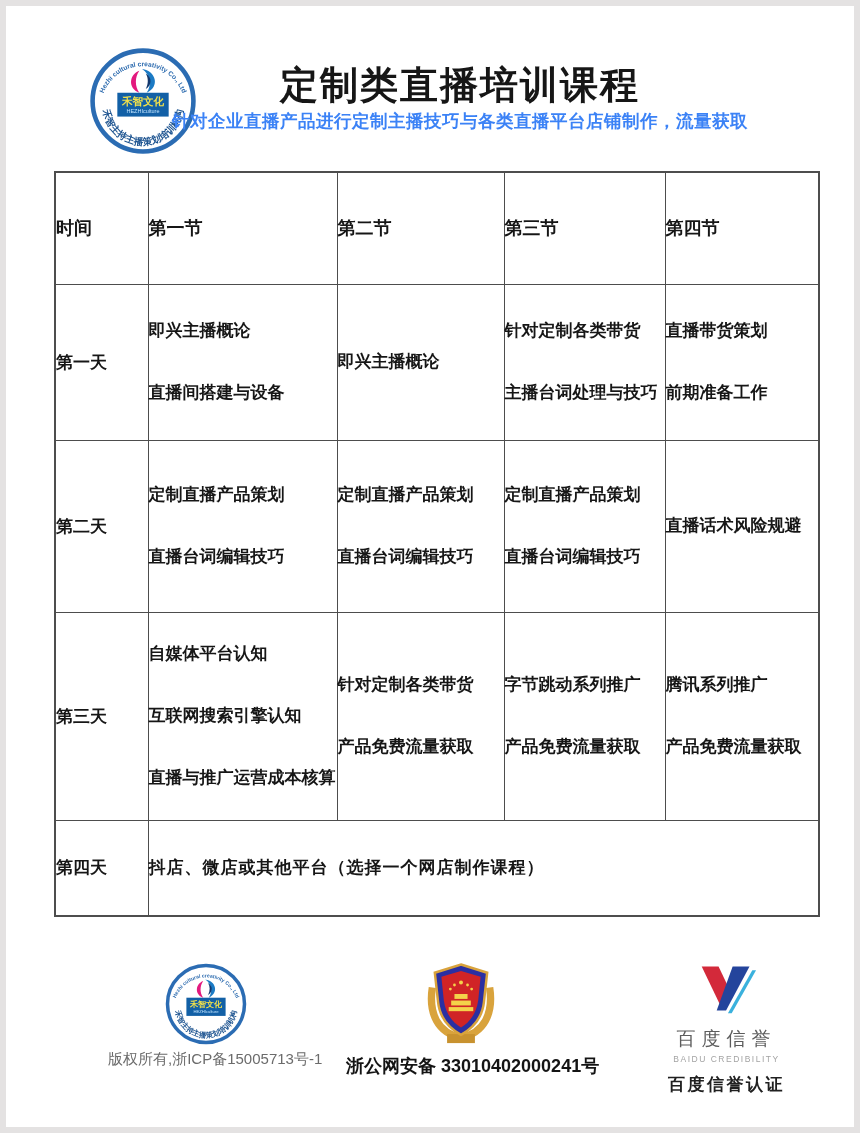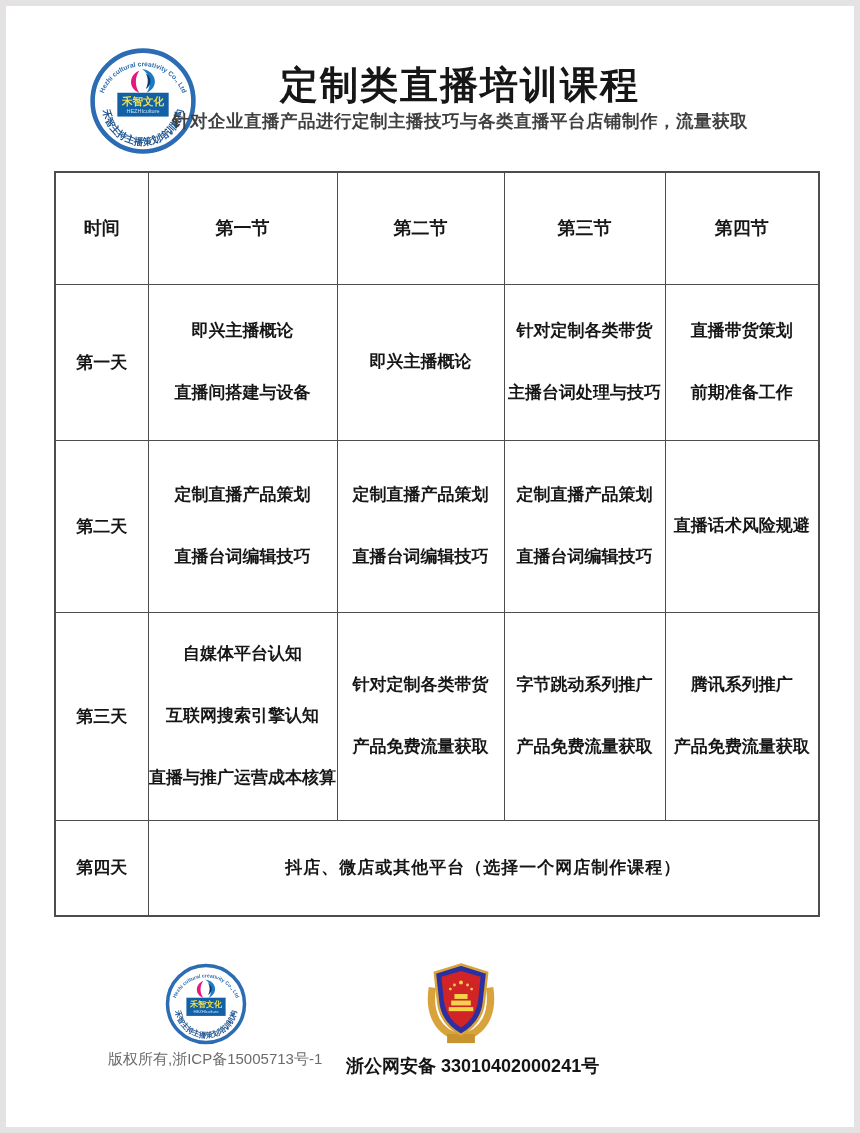"针对企业直播产品进行定制主播技巧与各类直播平台店铺制作，流量获取" .page-subtitle { color: #404040 -> #3b82f6 }
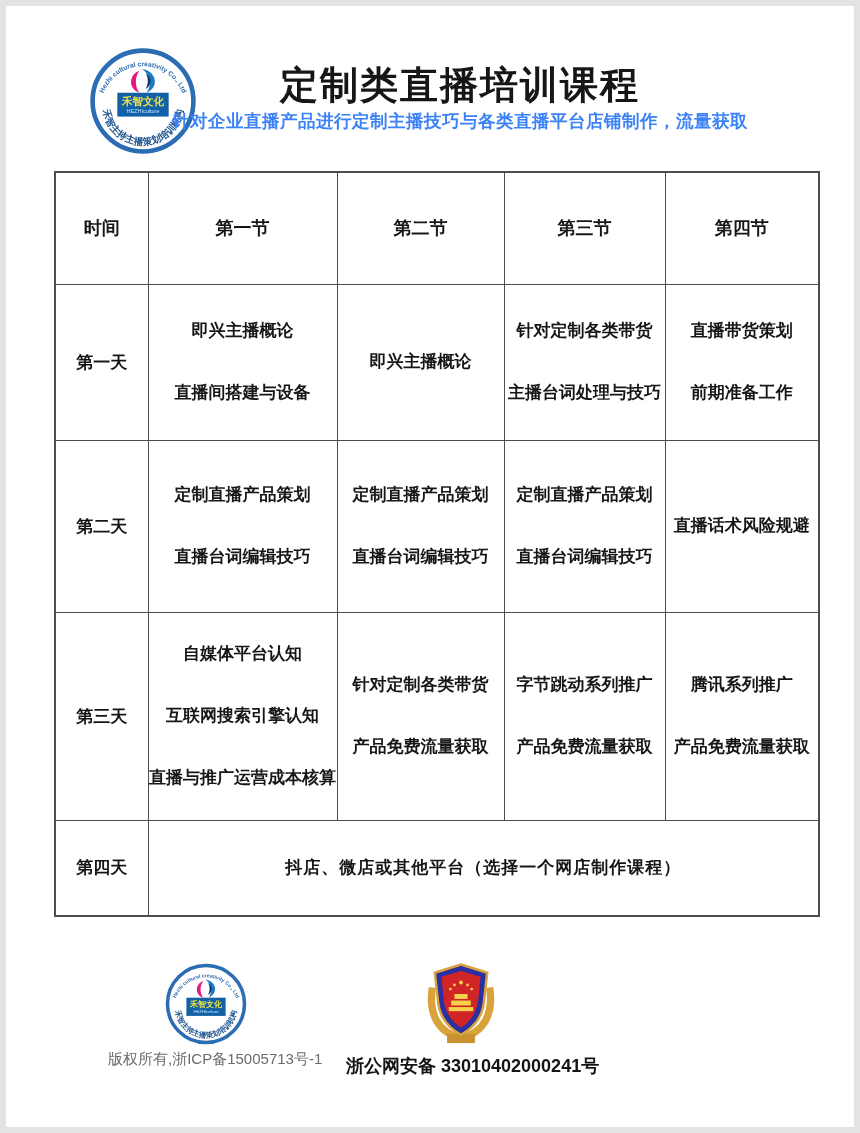"时间" table.course td { text-align: center -> none }
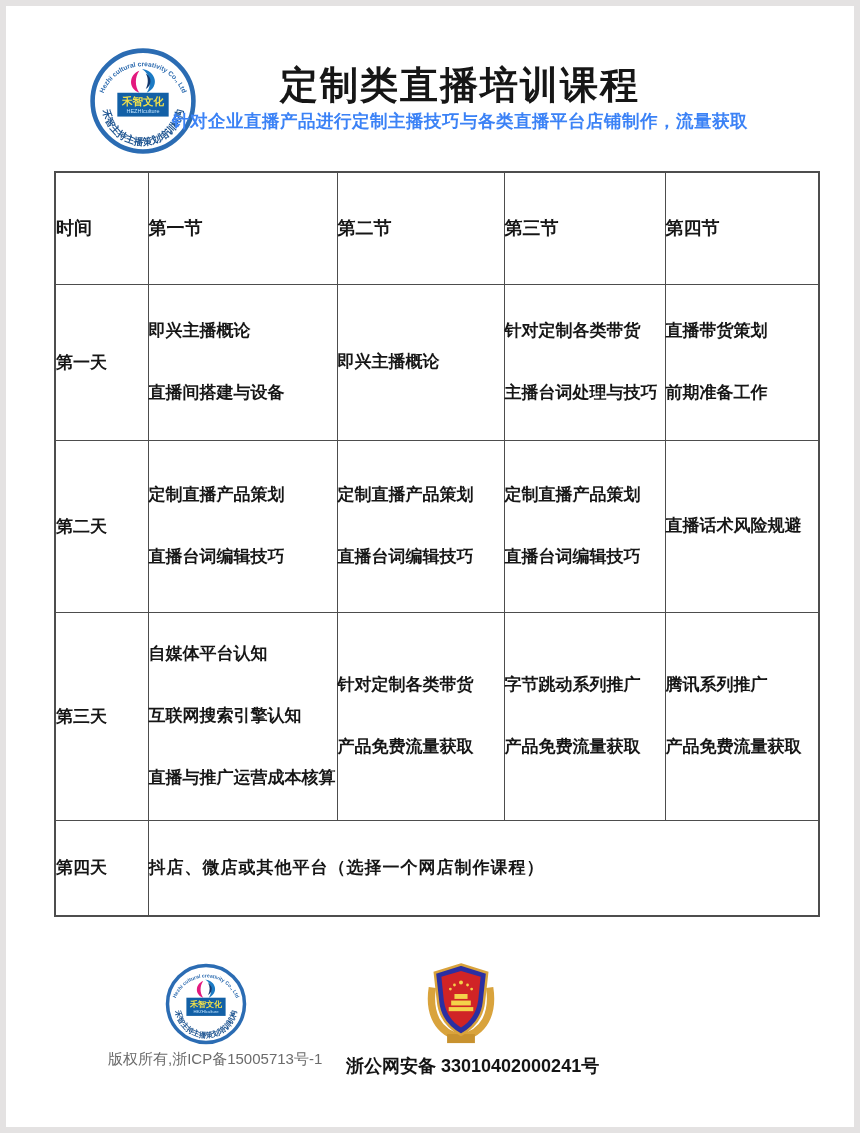"百度信誉" div.footer-right { html: none -> <div> <svg> <polygon></polygon> <polygon></polygon> <polygon></polygon> </svg> <div>百度信誉</div> <div>BAIDU CREDIBILITY</div> <div>百度信誉认证</div> </div> }
